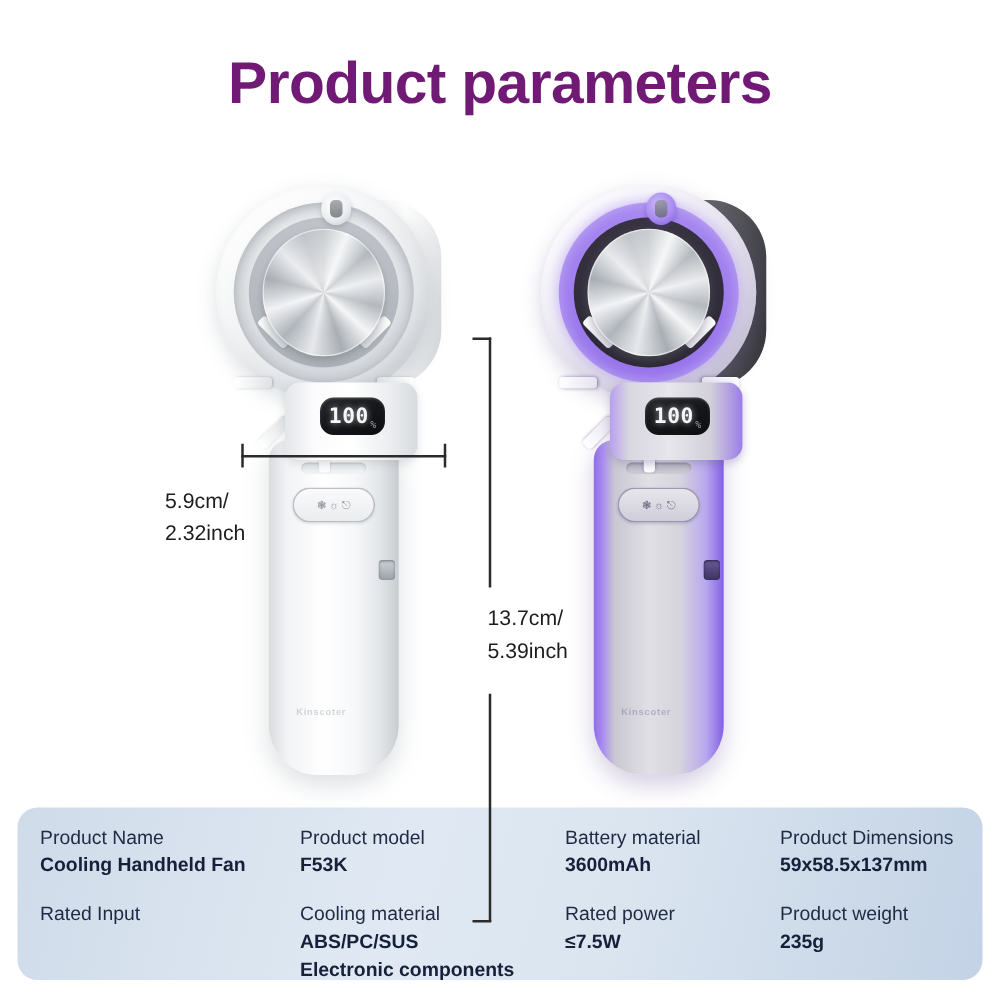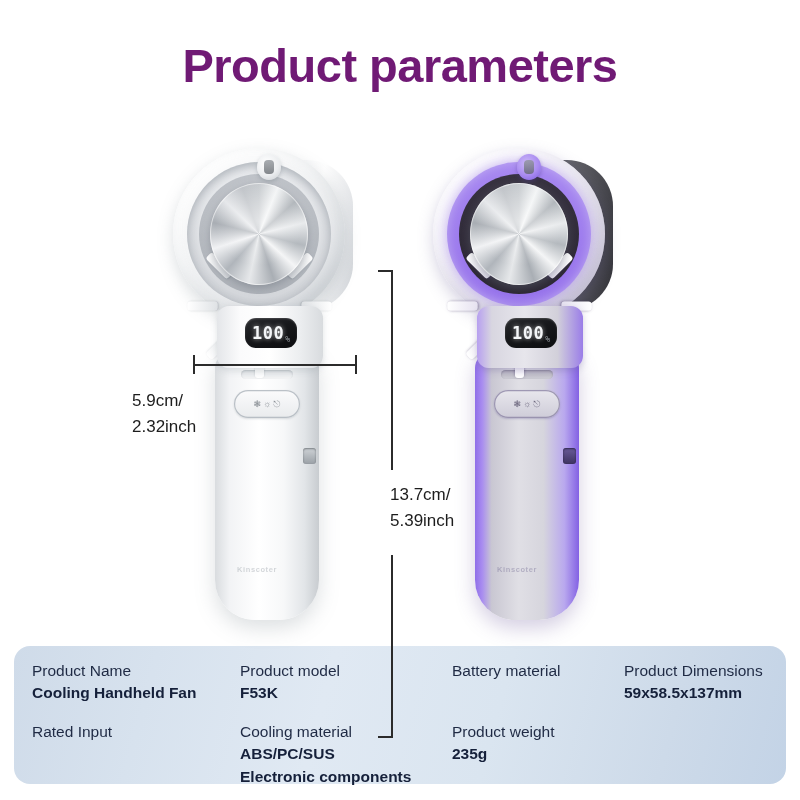"100" .neck { left: 52px -> 63px }
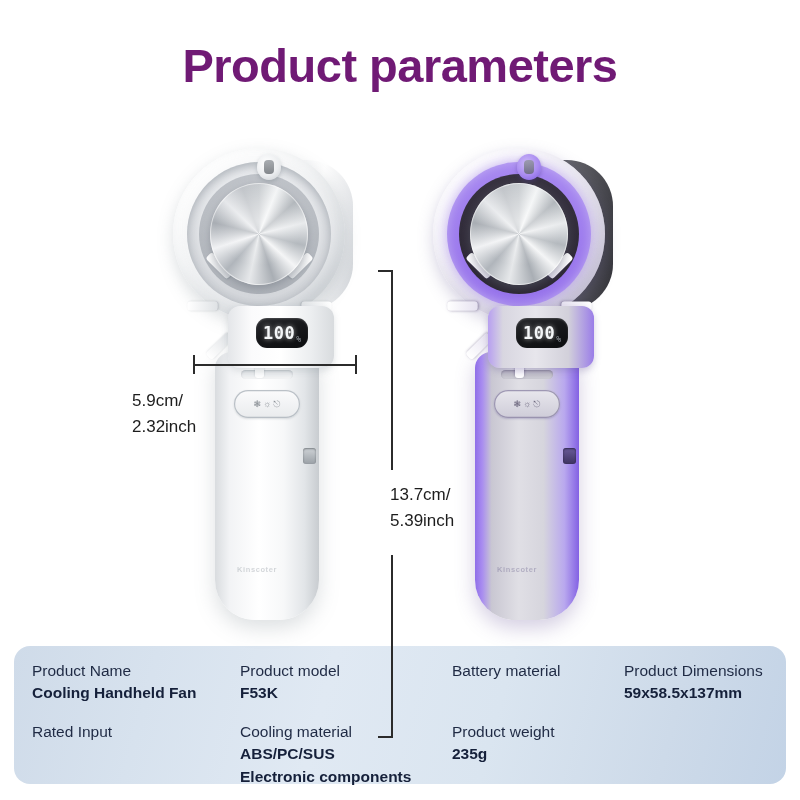"3600mAh" div.spec-value { html: none -> <div>3600mAh</div> }
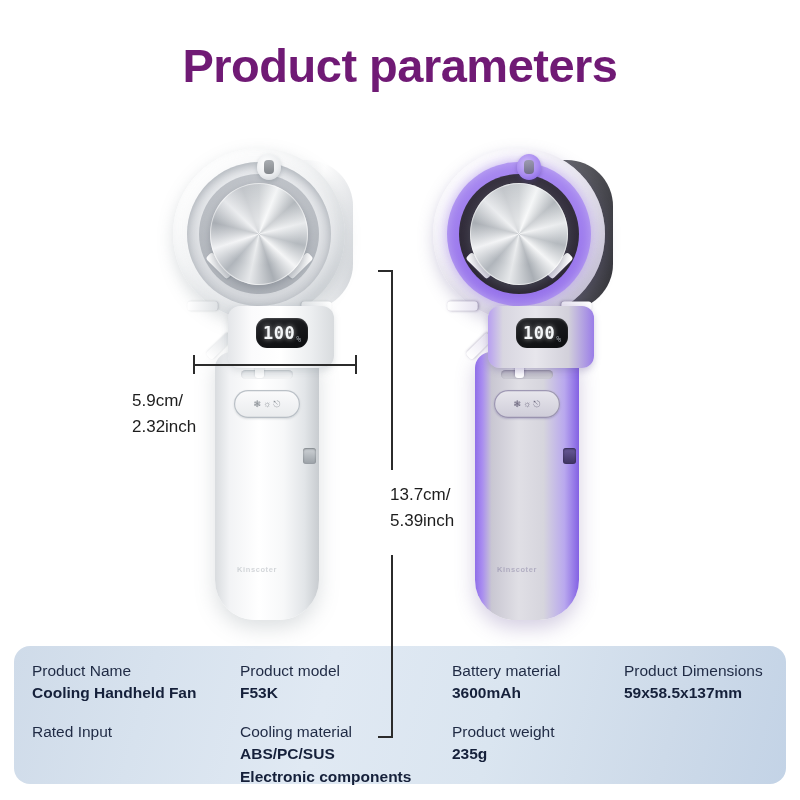"Rated power" div.spec-cell { html: none -> <div> <div>Rated power</div> <div>≤7.5W</div> </div> }
